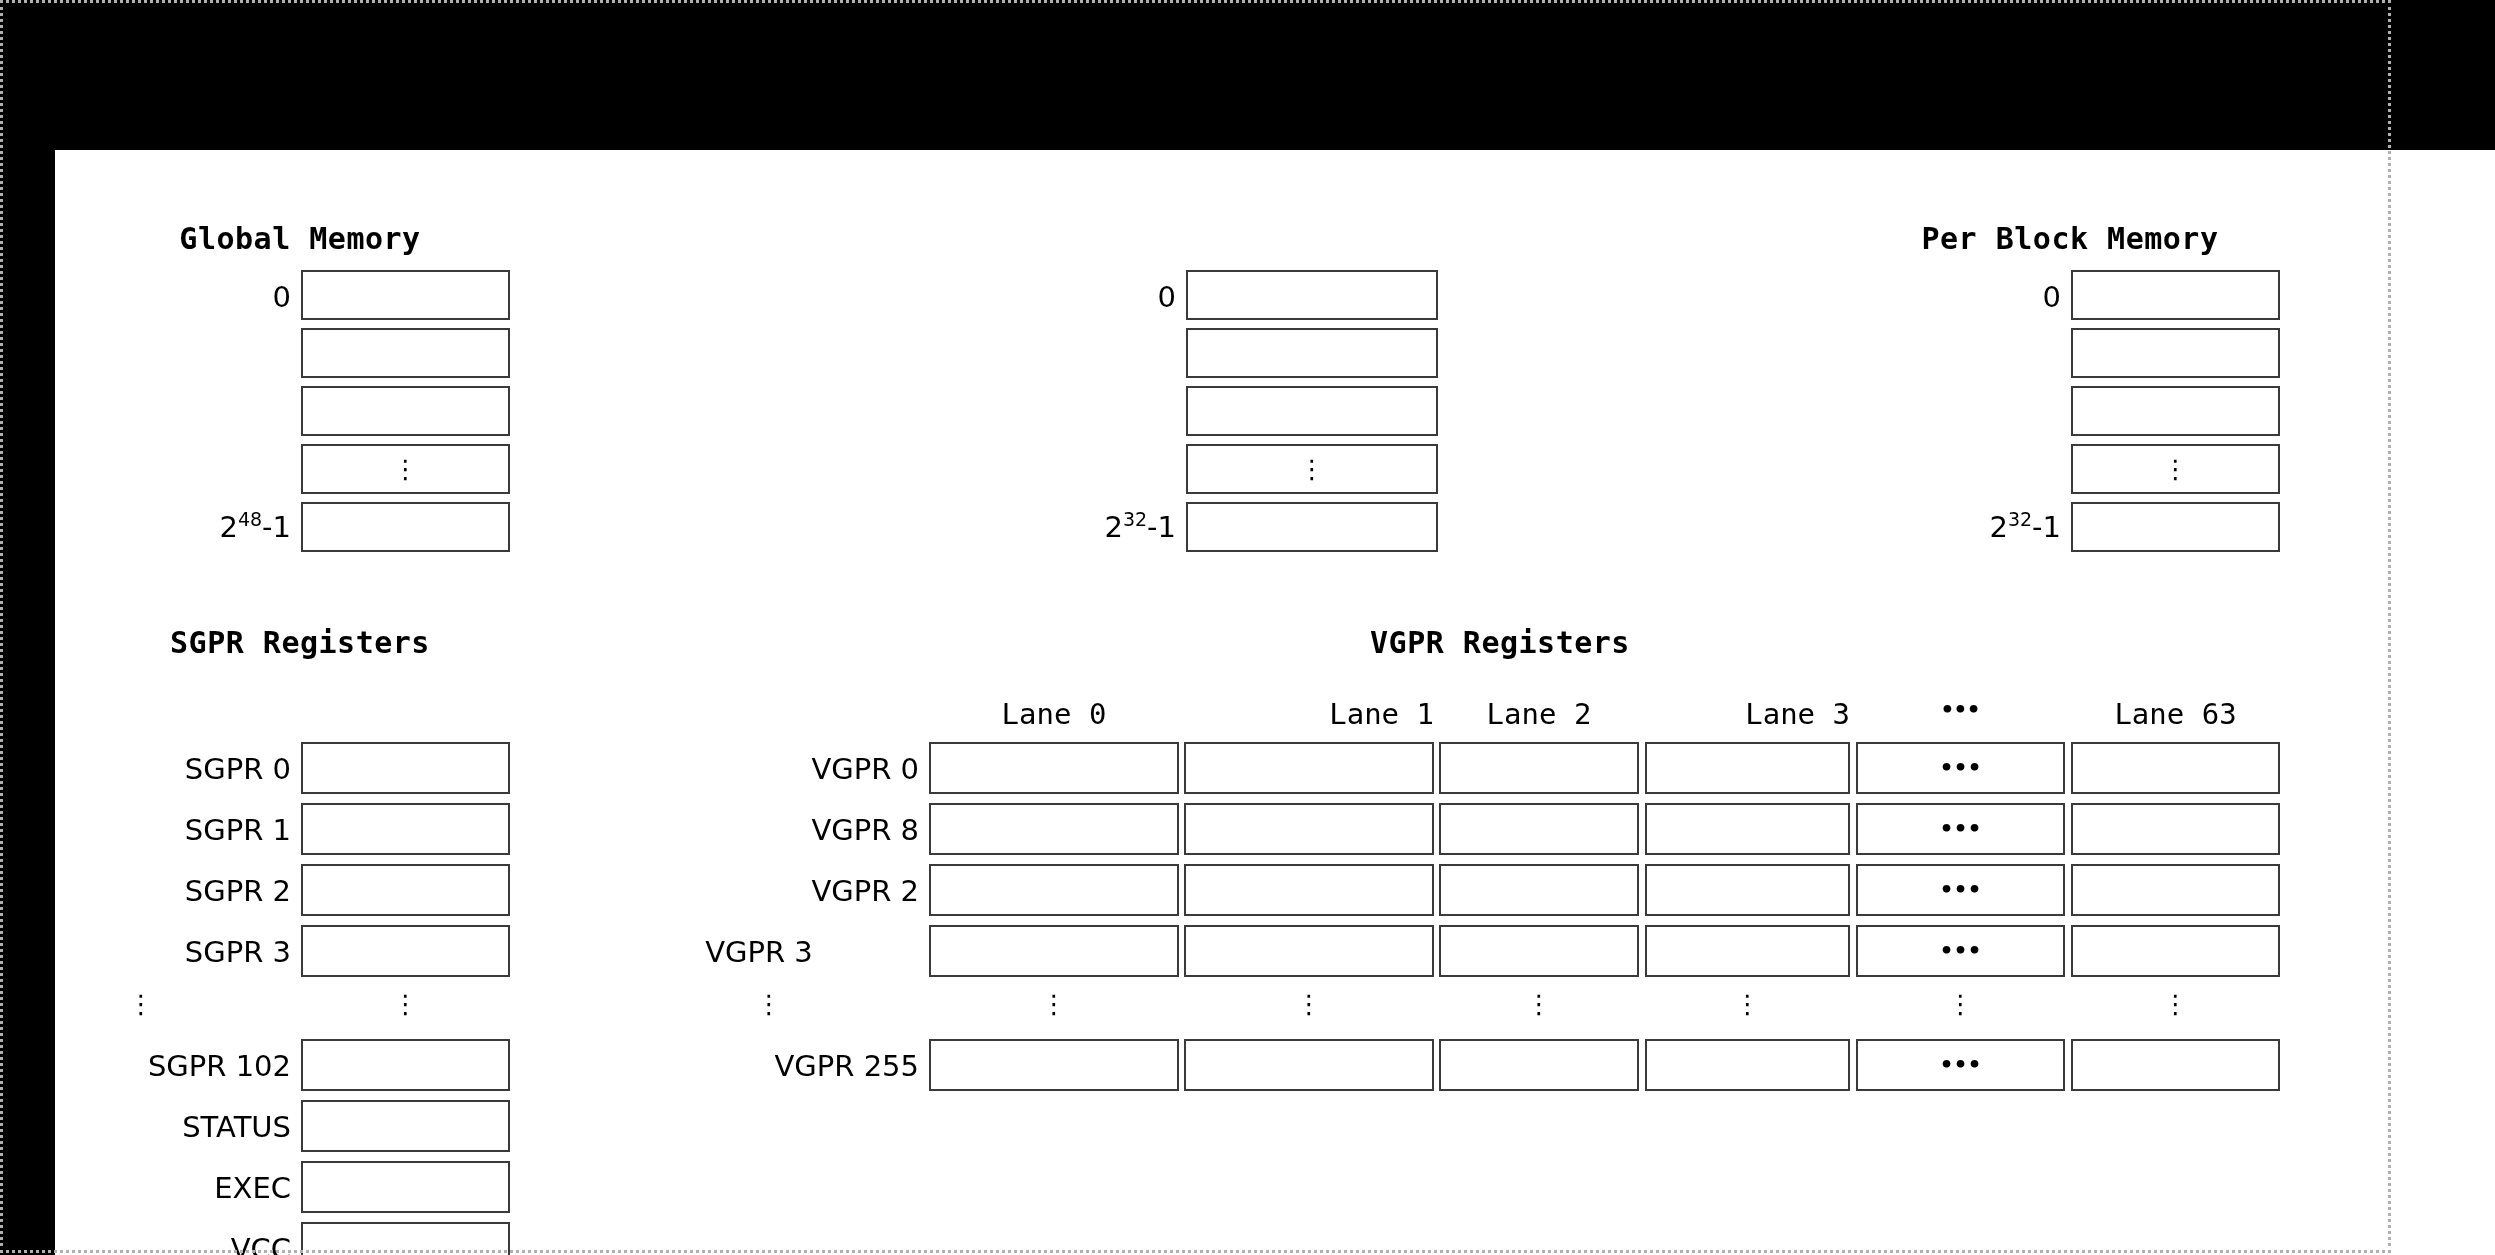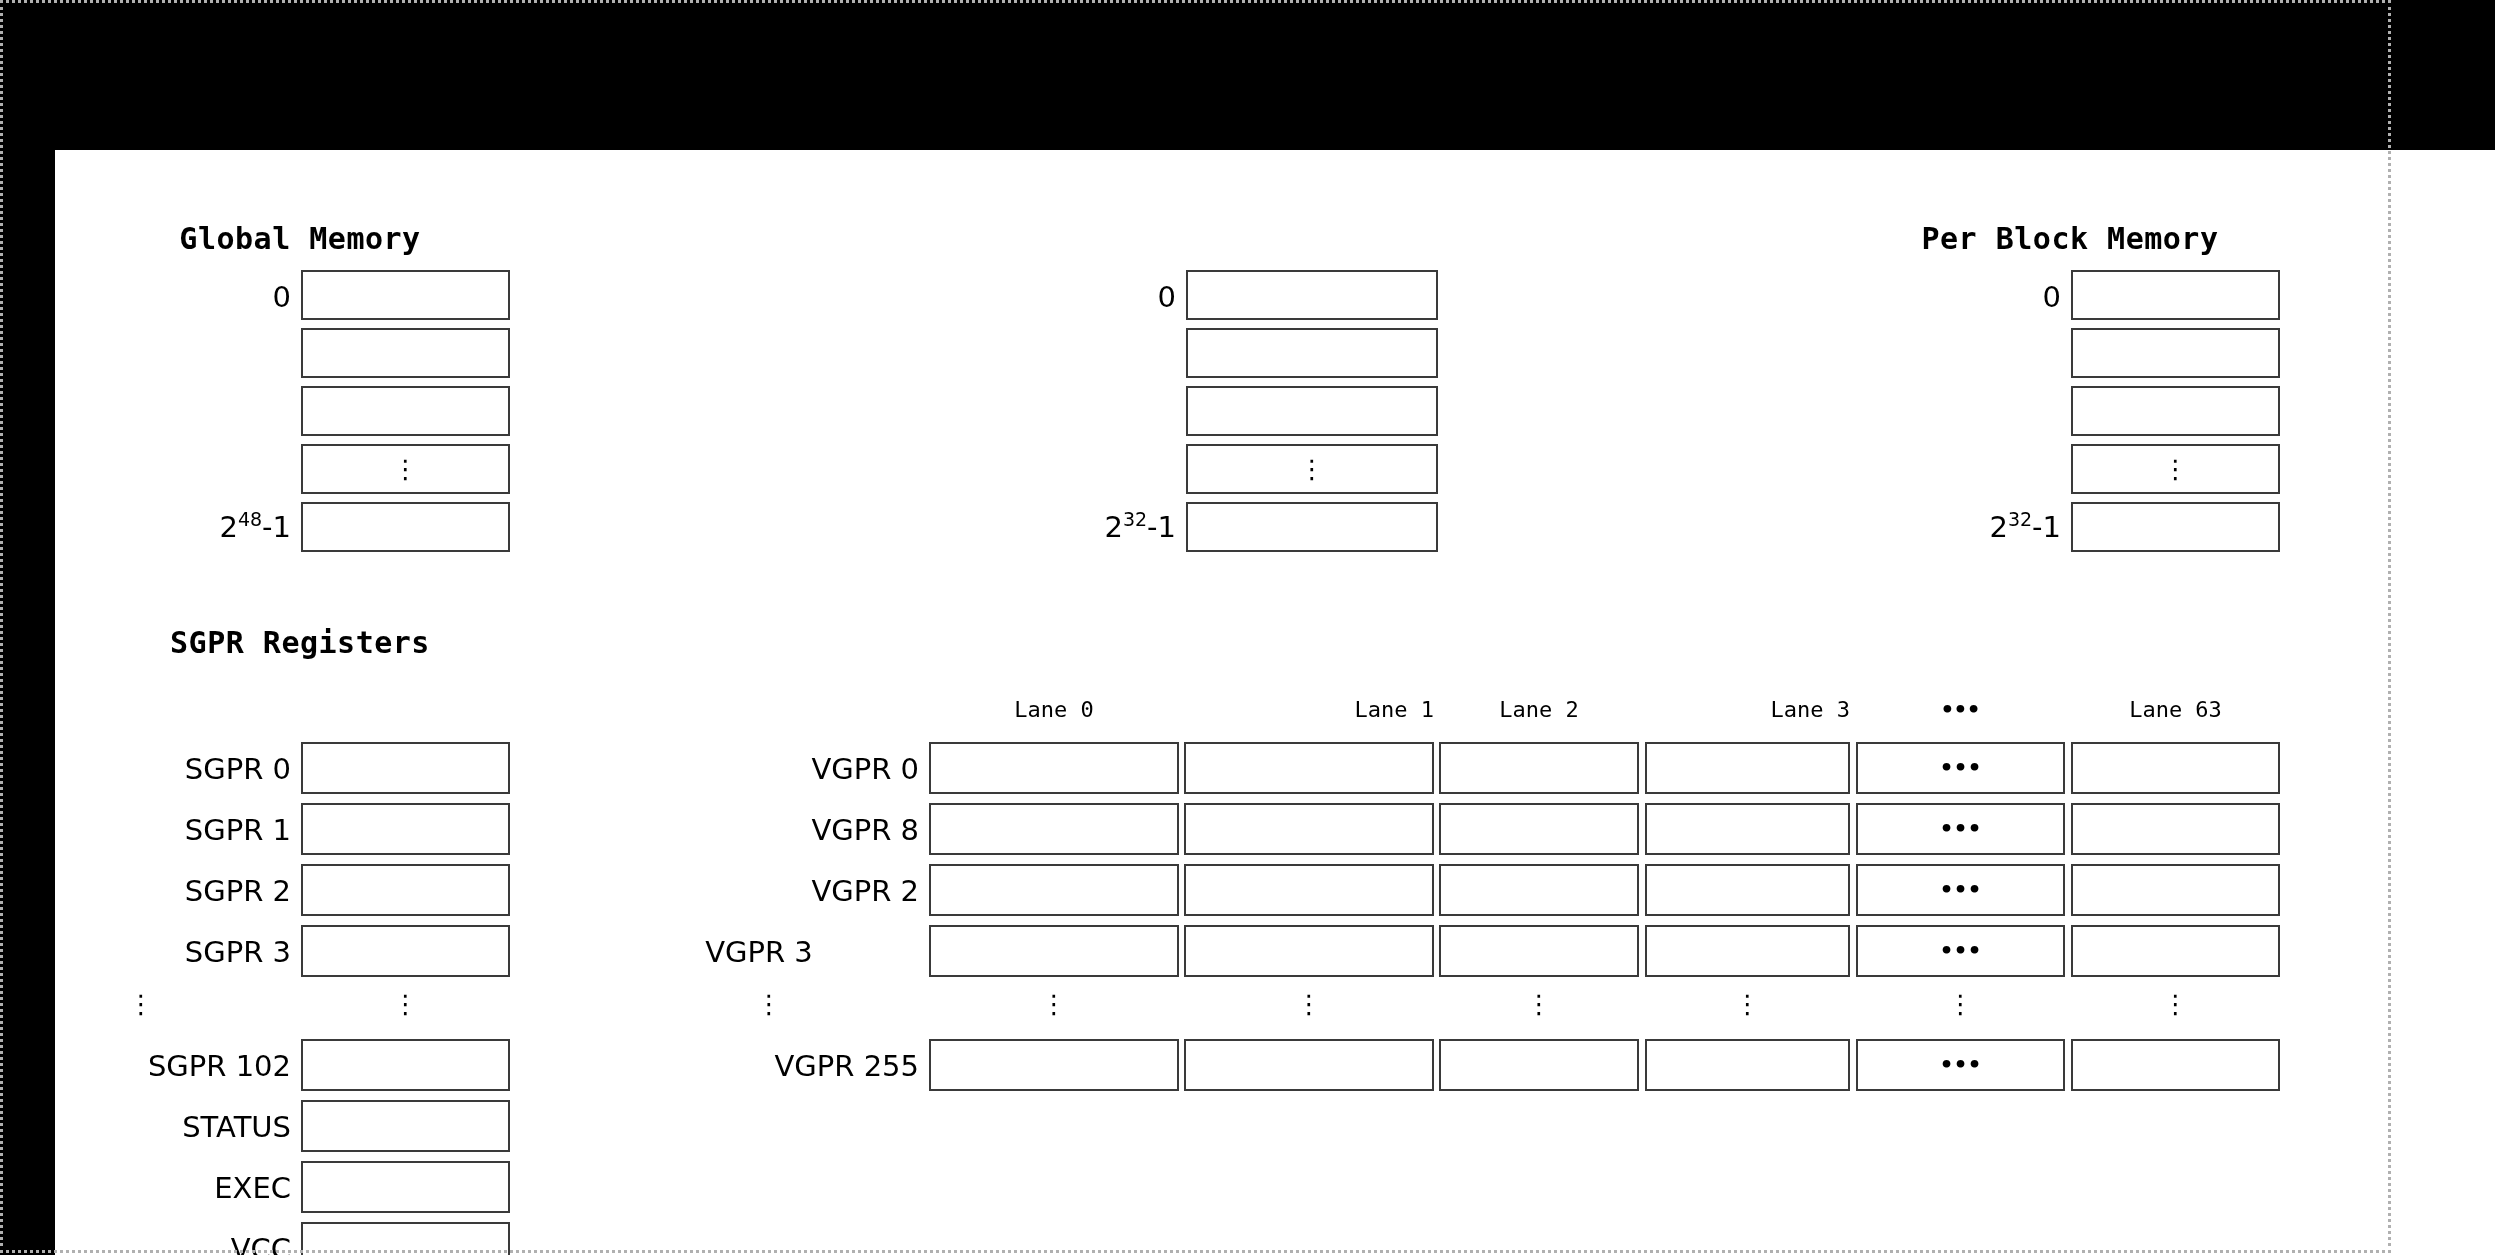"VGPR Registers" div.mono-title { html: none -> <div>VGPR Registers</div> }
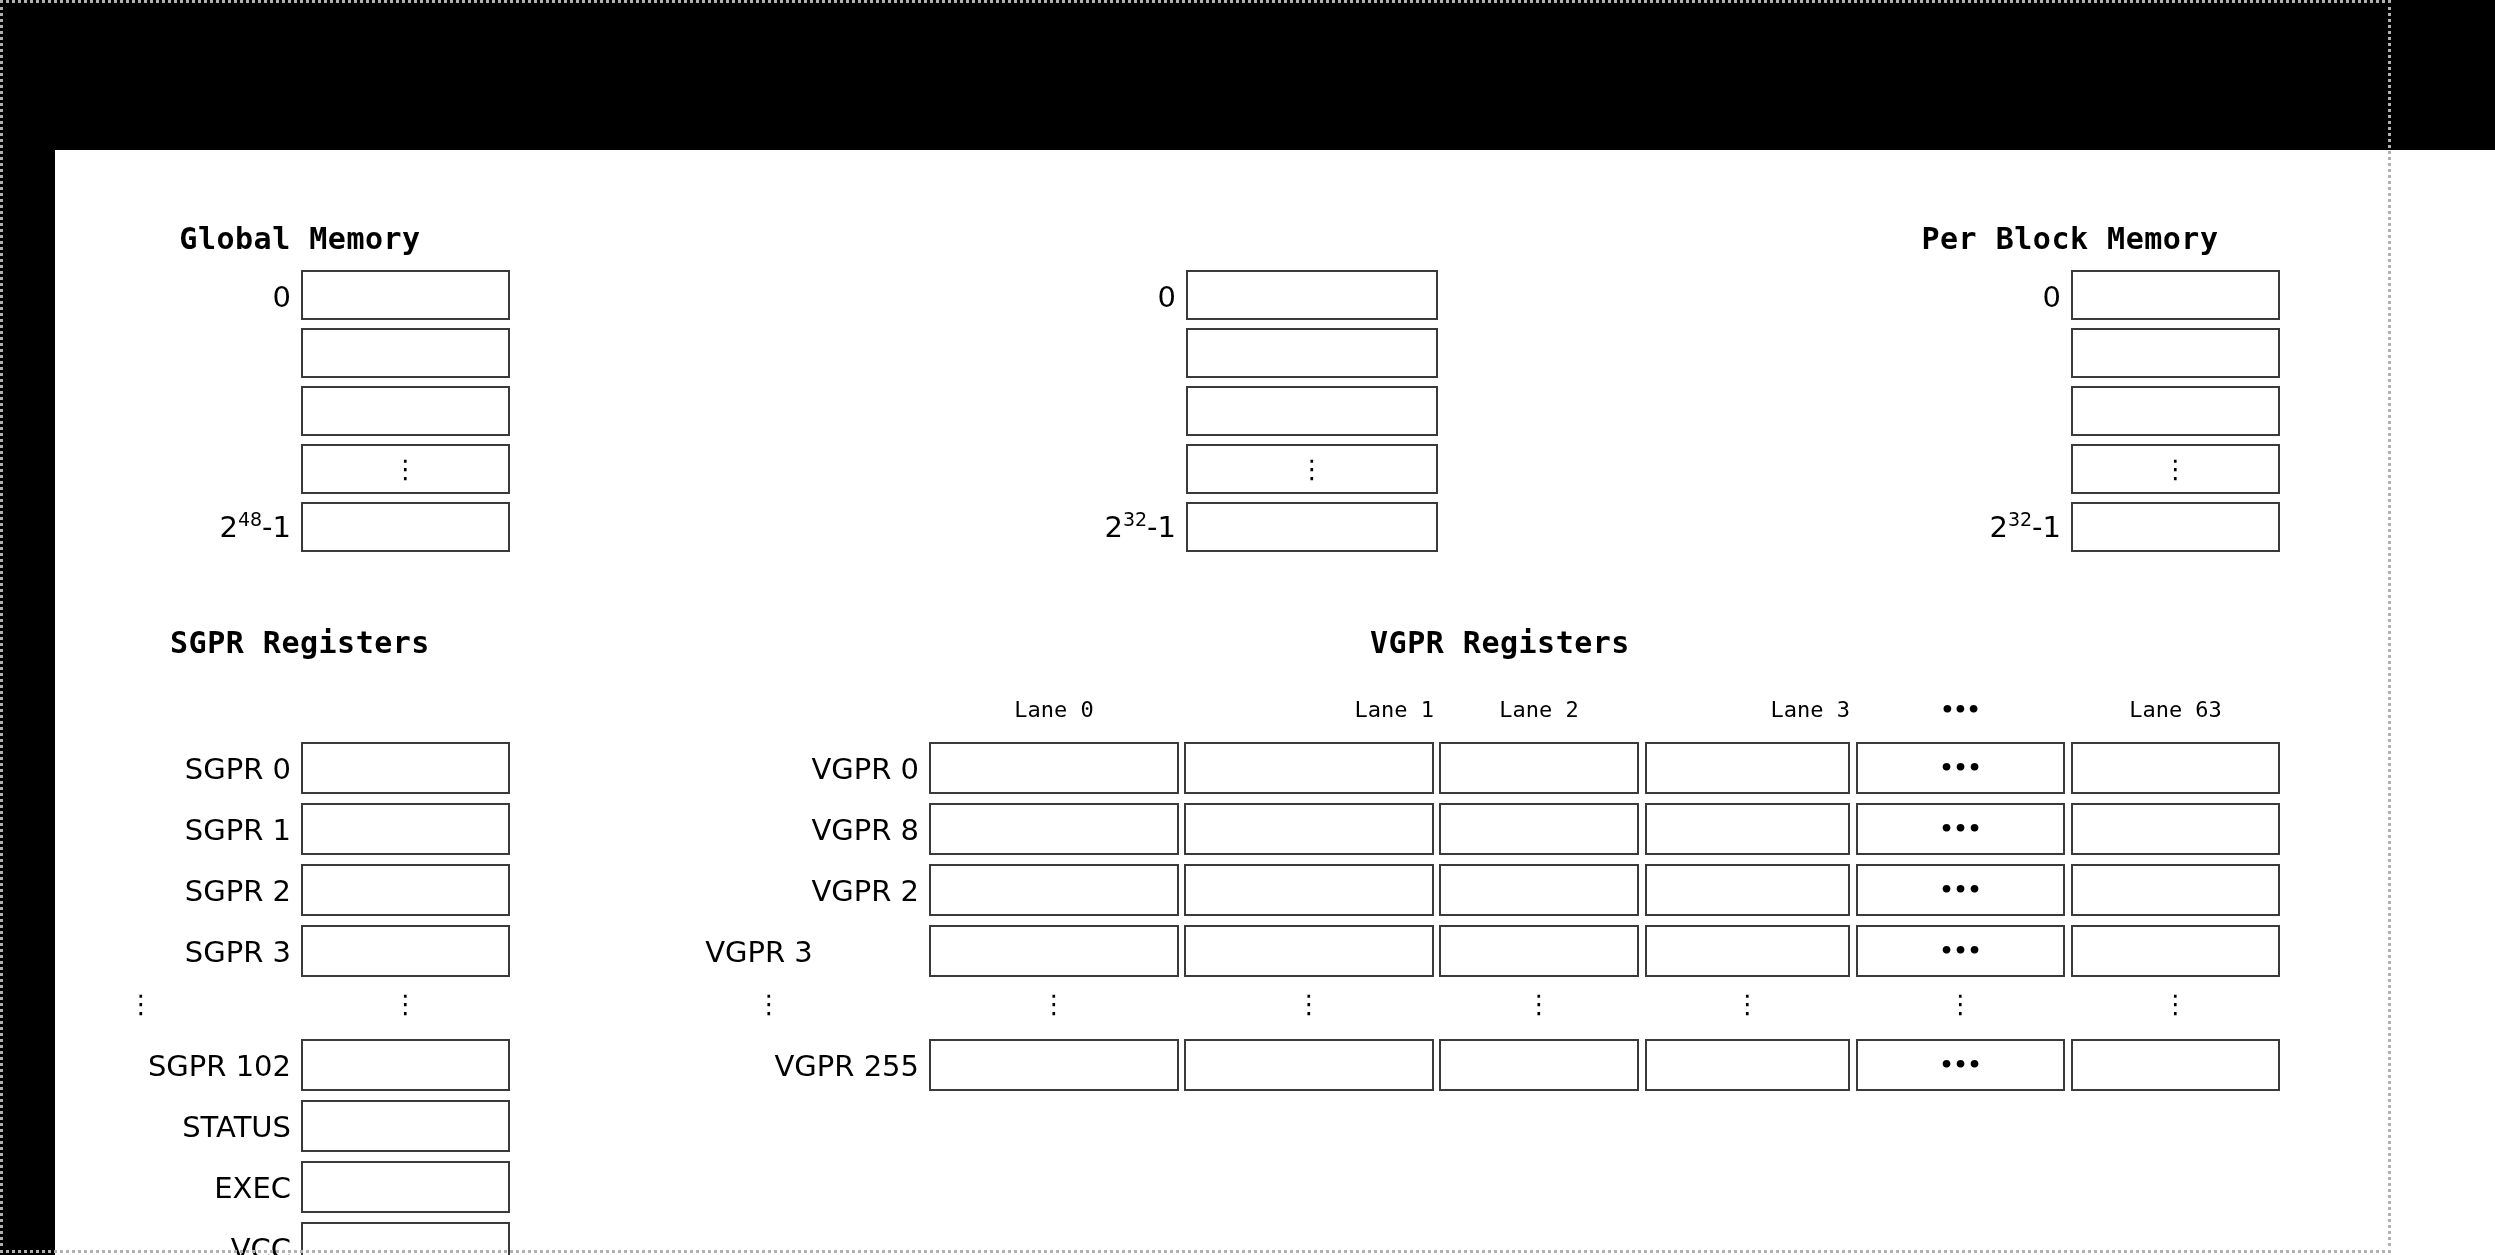"Lane 0" .lane-head { font-size: 22px -> 29px }
